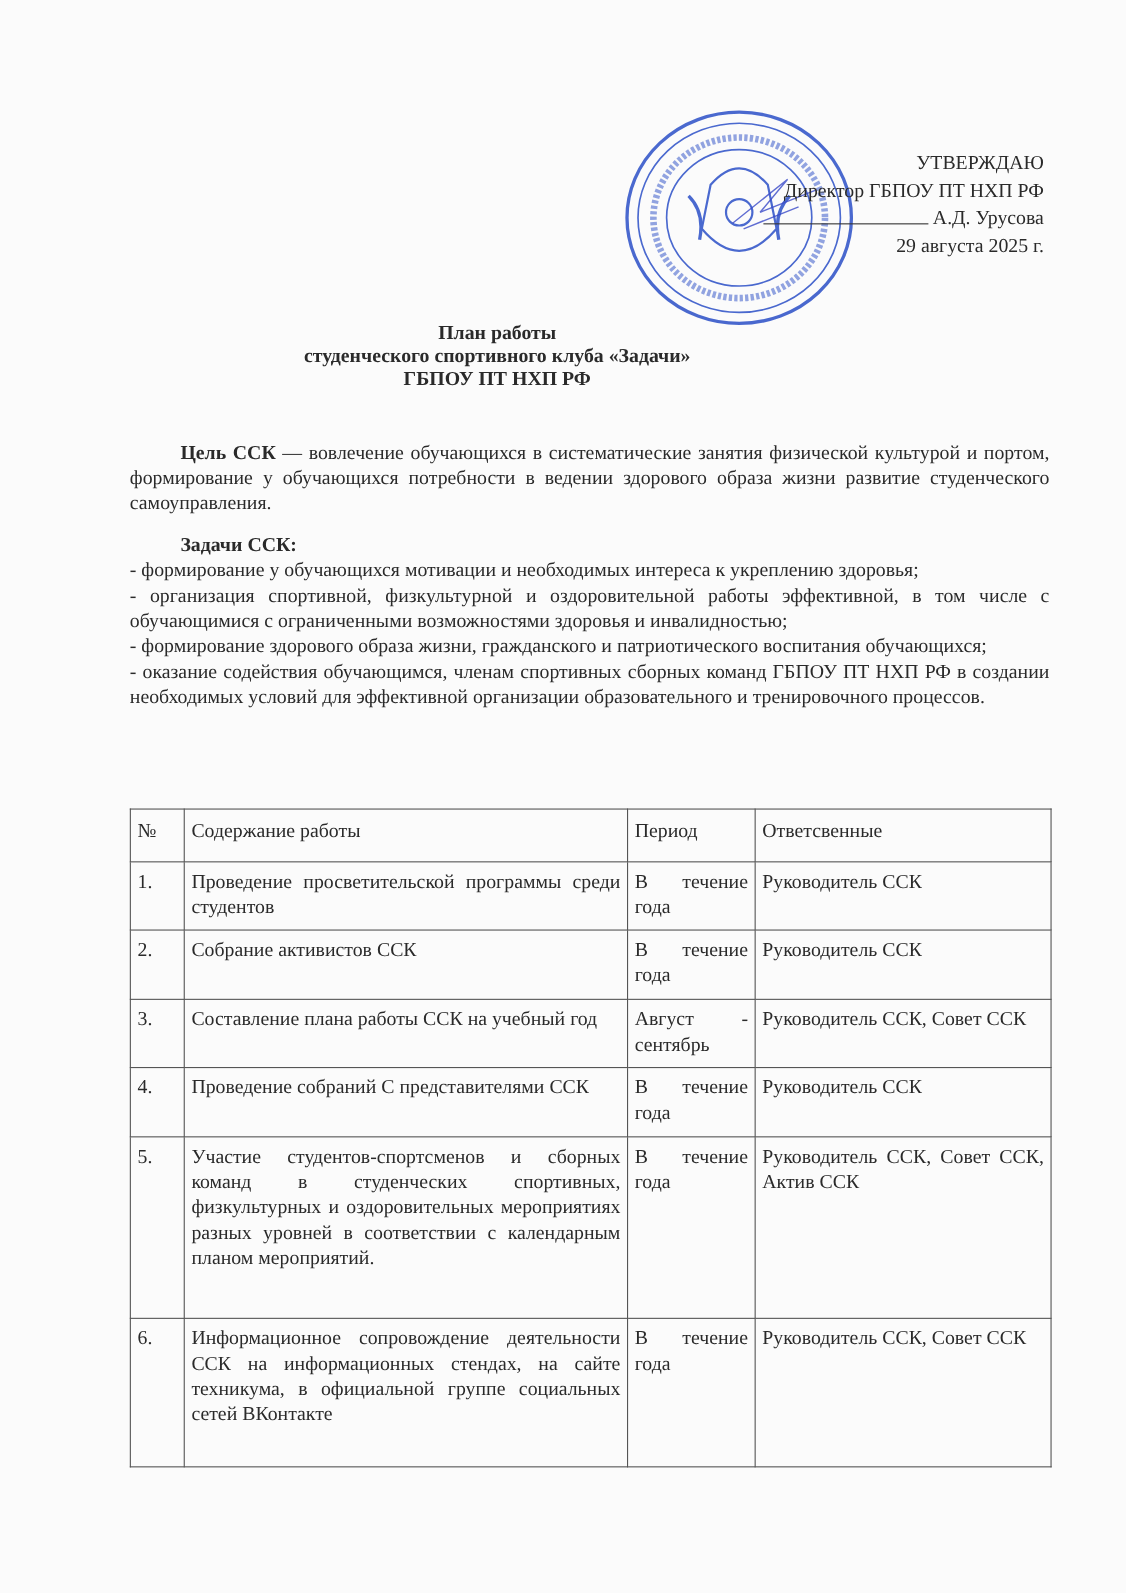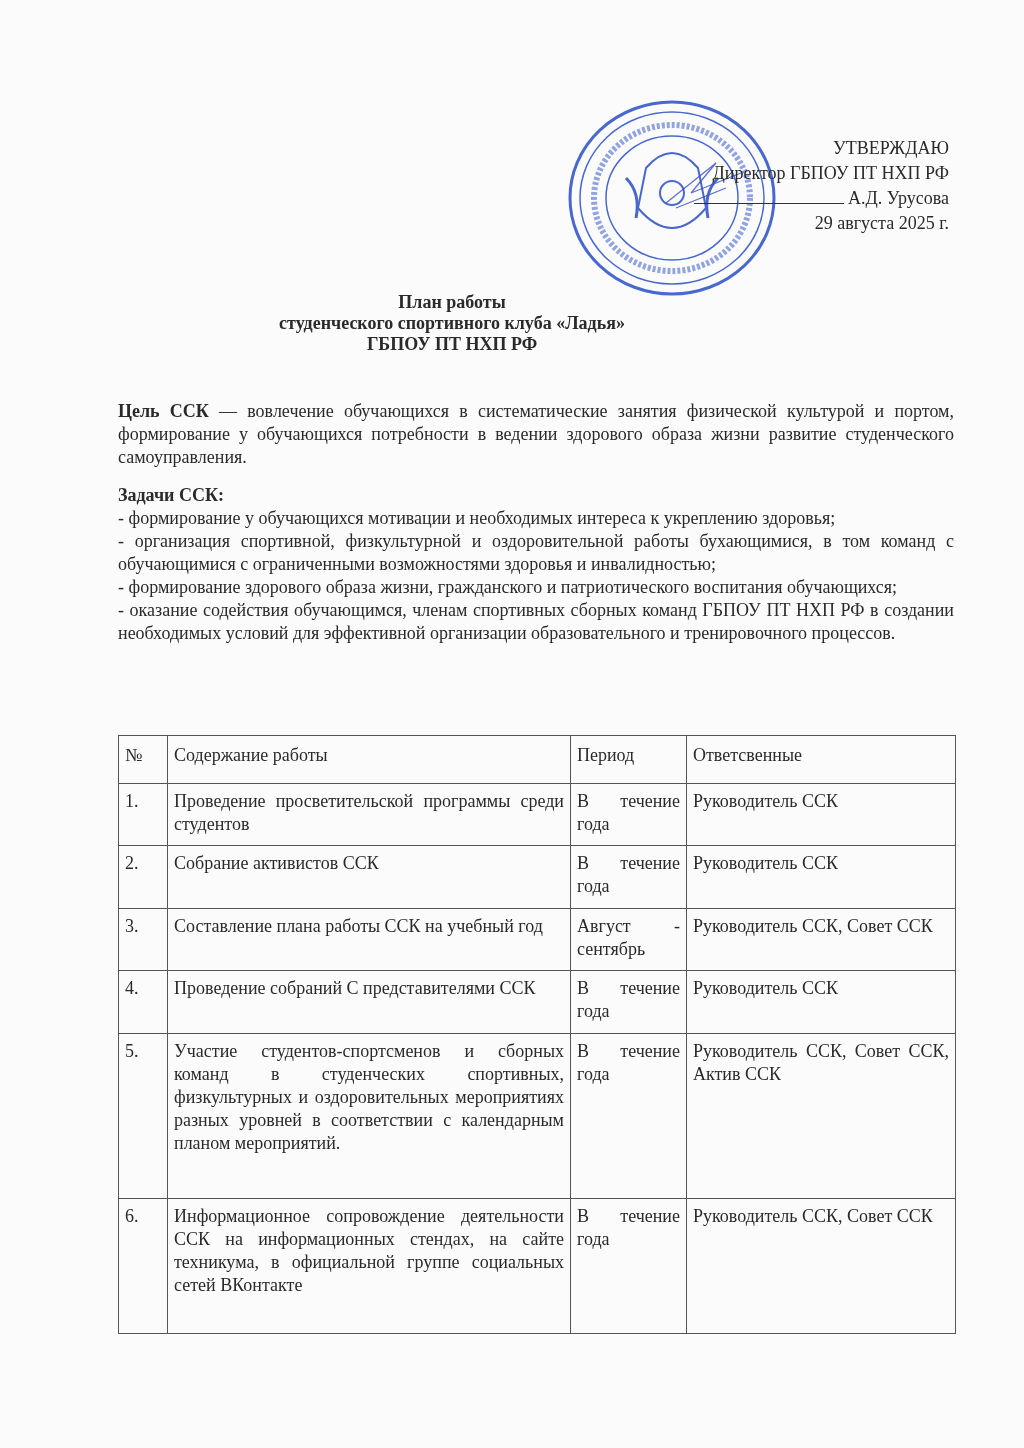"студенческого спортивного клуба «Ладья»" div { text: Ладья -> Задачи }
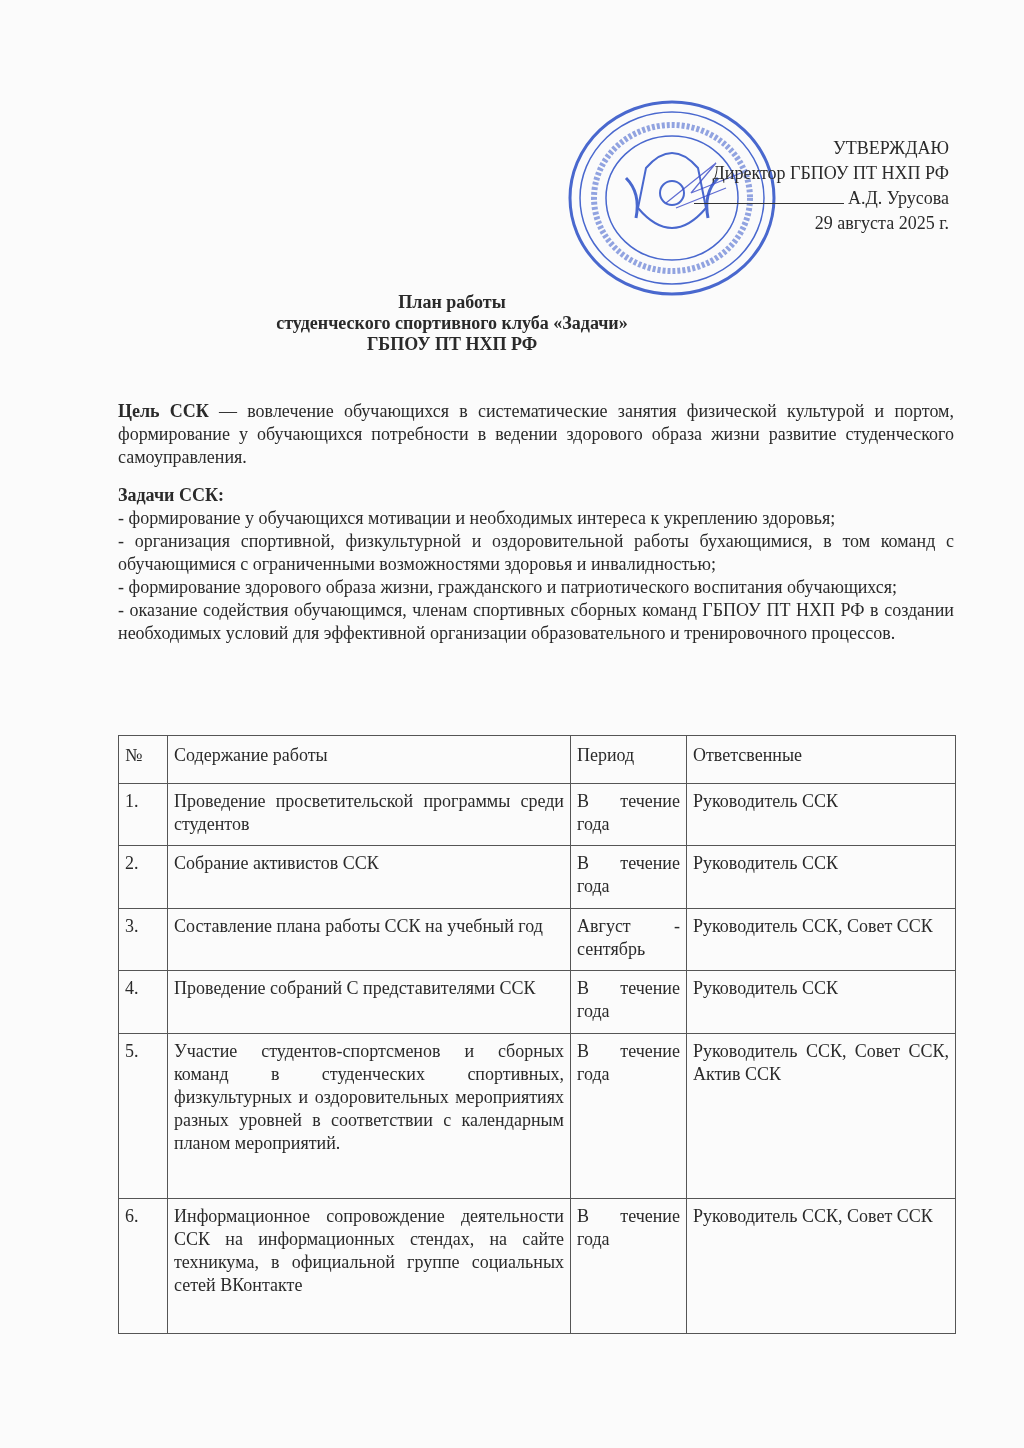"Цель ССК" b { margin-left: none -> 46px }
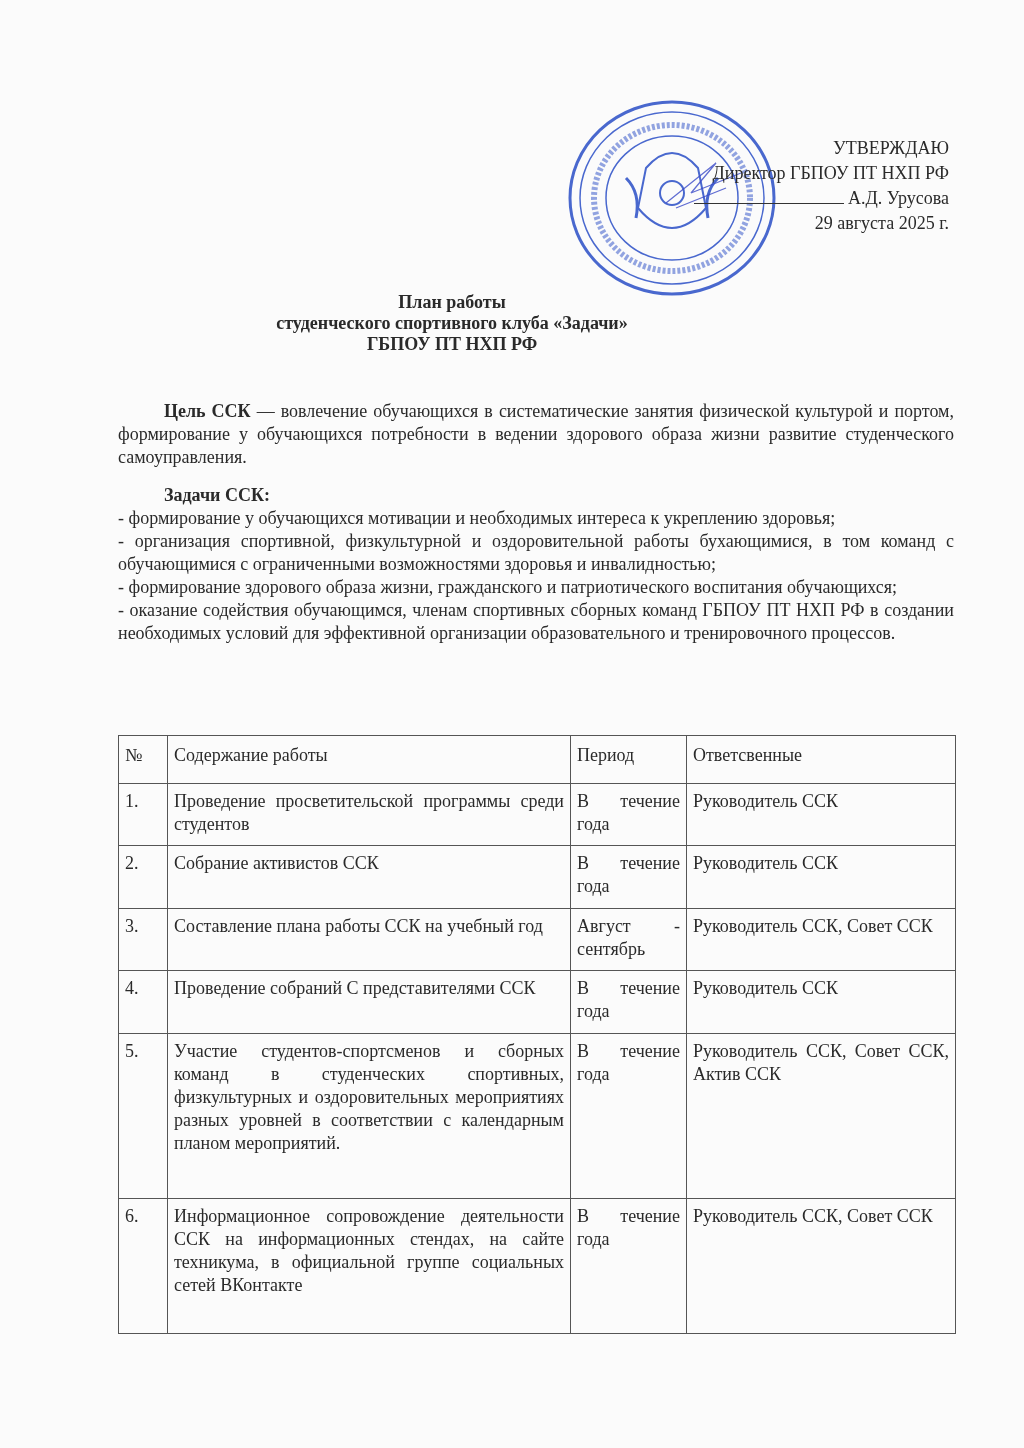"- организация спортивной, физкультурной" p { text: бухающимися, в том команд -> эффективной, в том числе }
